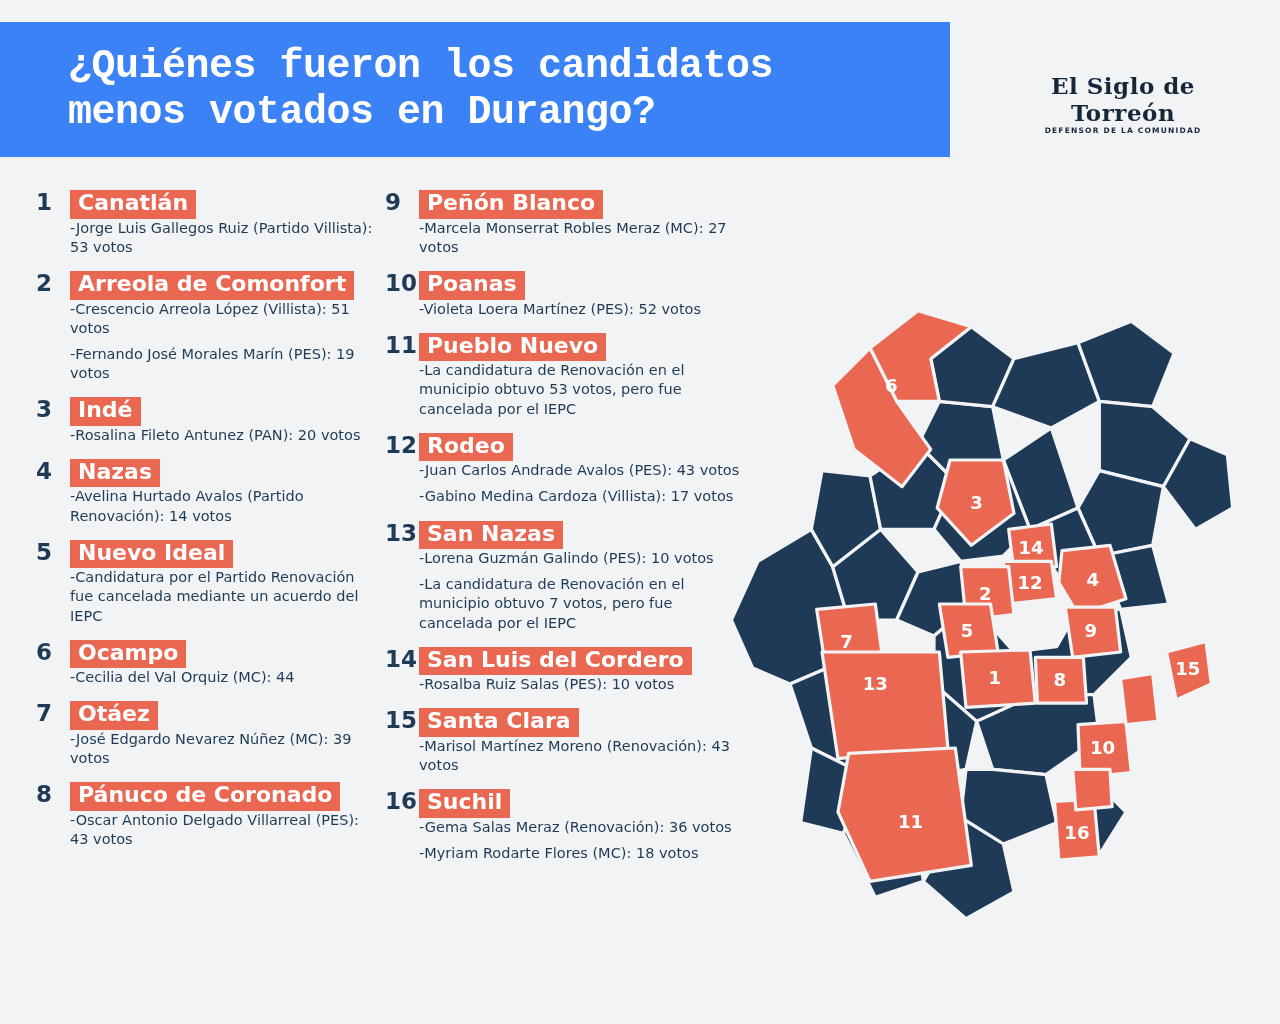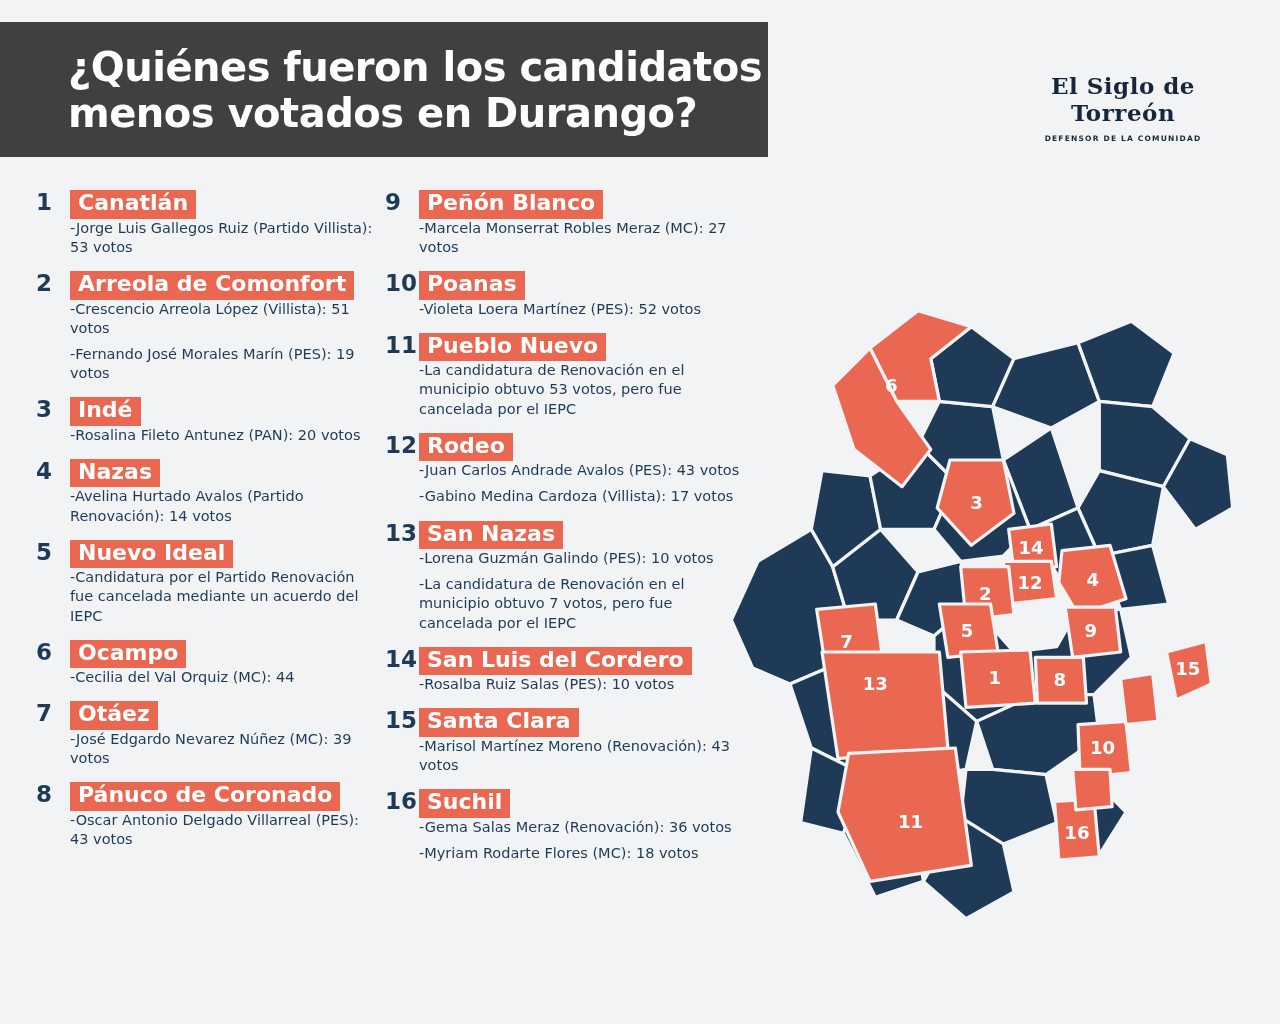"¿Quiénes fueron los candidatos" .header-bar { background: #404040 -> #3b82f6; font-family: none -> Liberation Mono, monospace; width: 768px -> 950px }
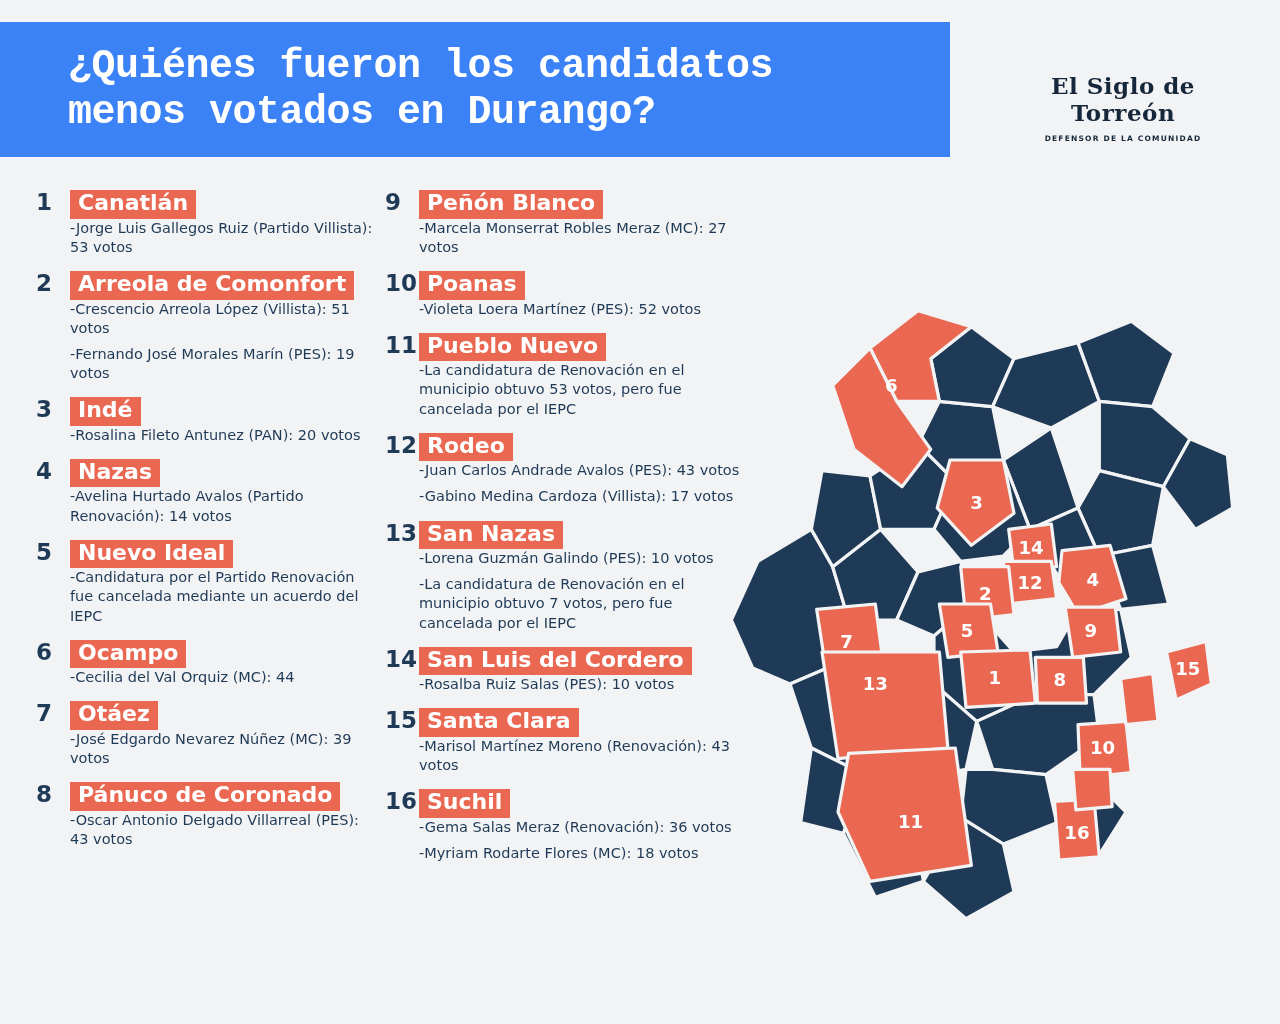"DEFENSOR DE LA COMUNIDAD" .brand-sub { margin-top: 8px -> 0 }
